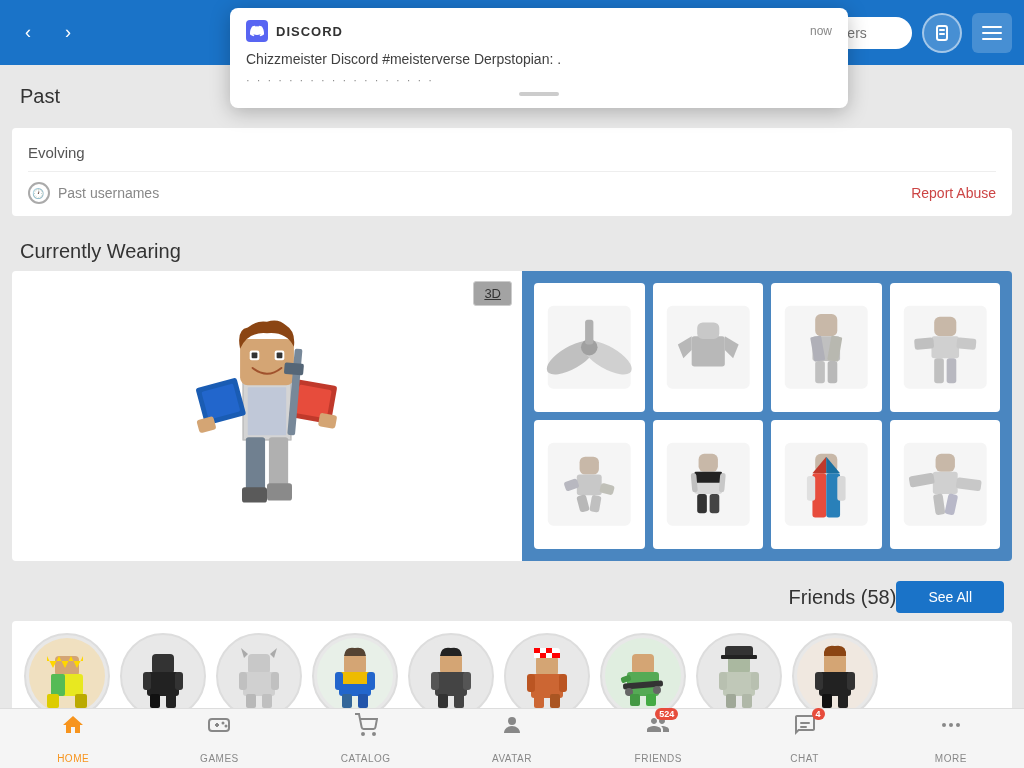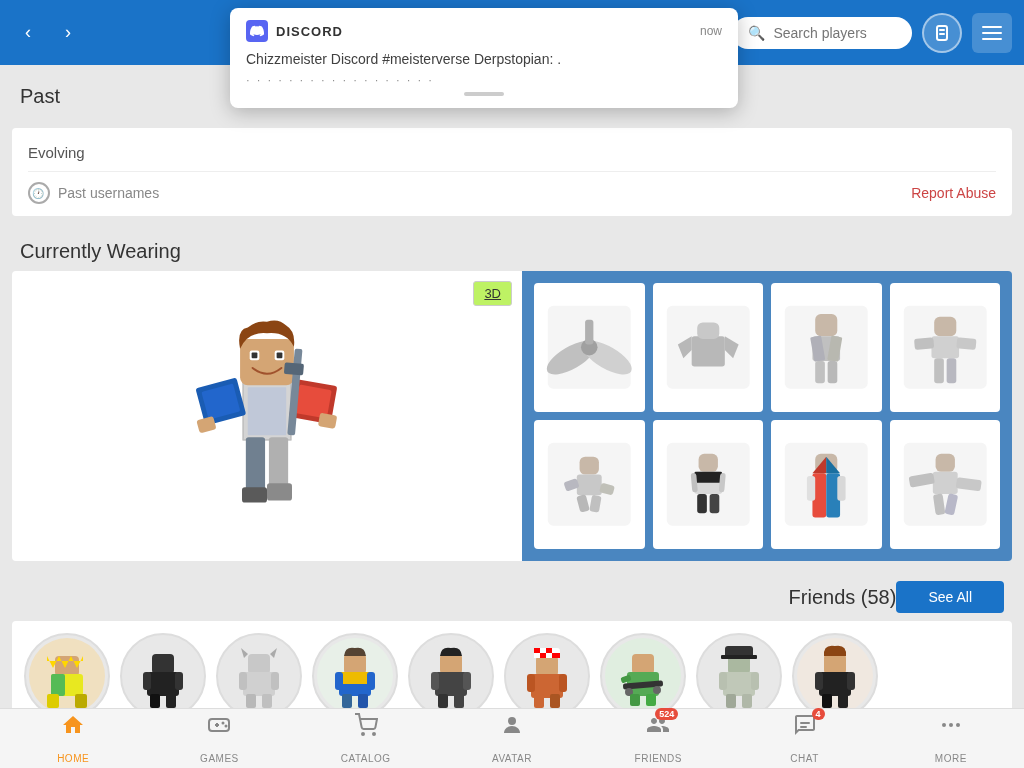"DISCORD" .discord-notification { width: 508px -> 618px }
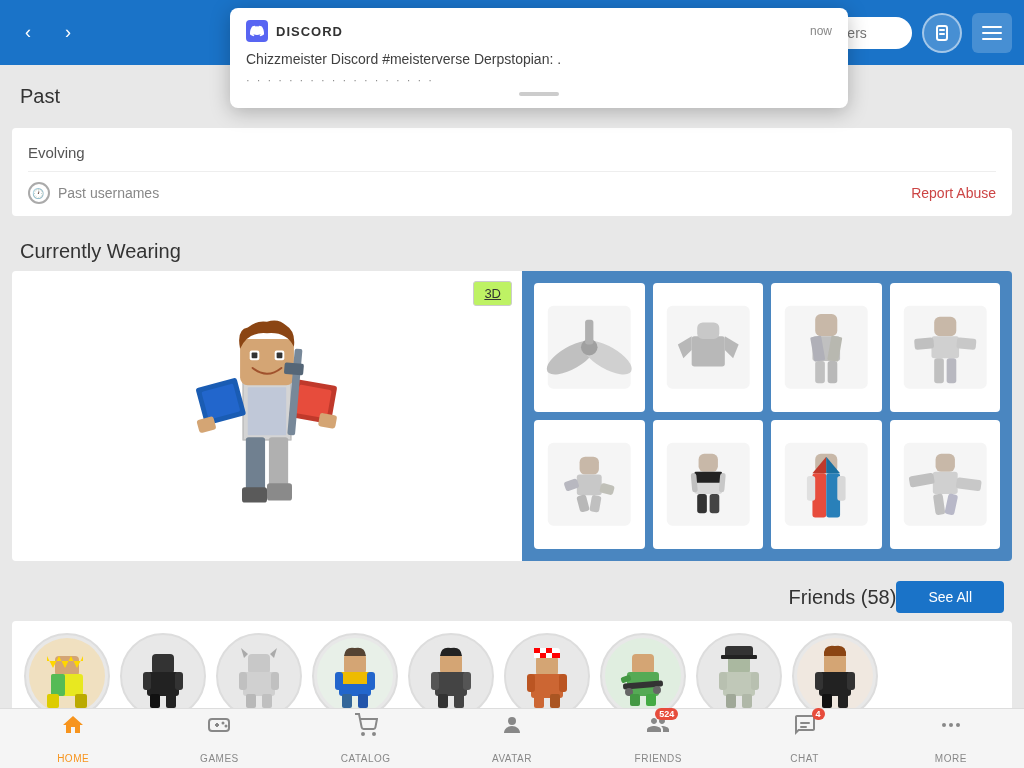"3D" .three-d-btn { background: #bef264 -> #a3a3a3 }
